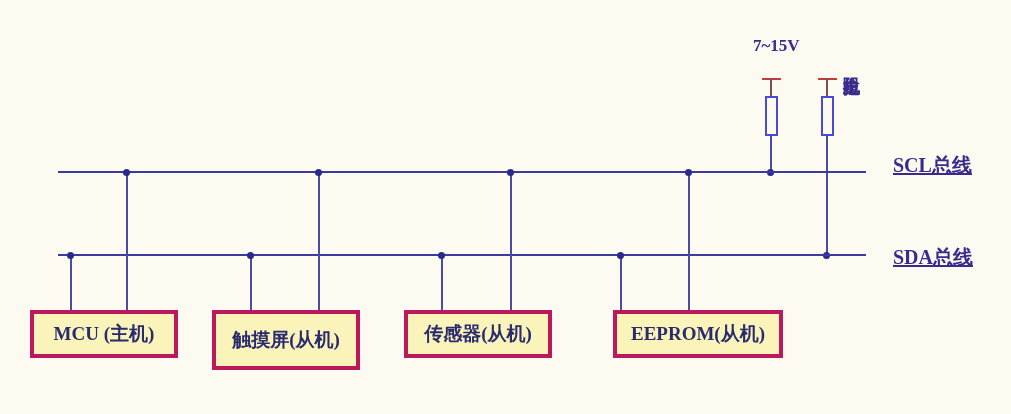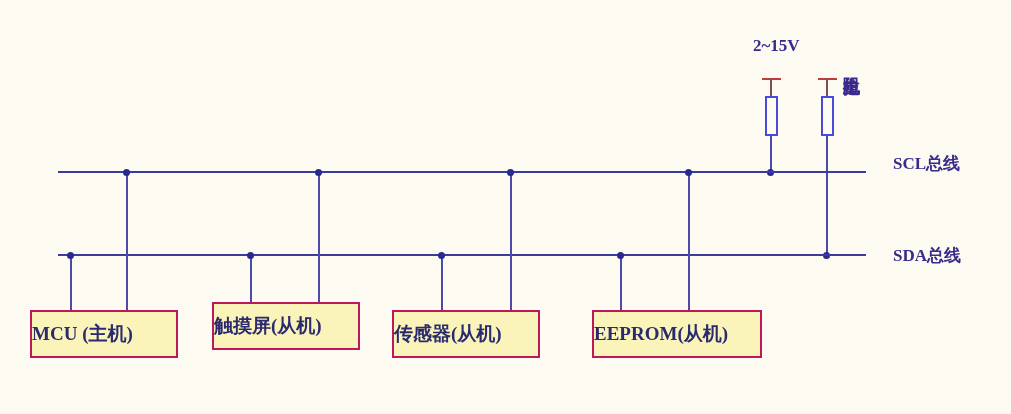"2~15V" div.voltage-label { text: 2 -> 7 }
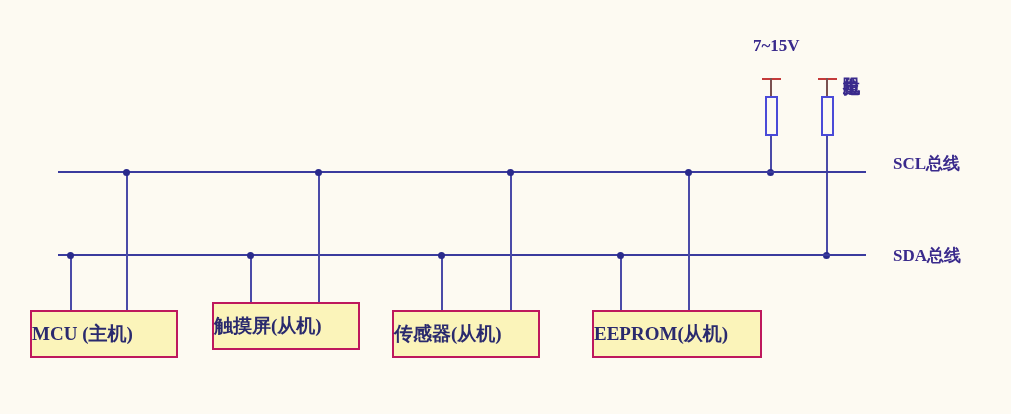"SCL总线" .bus-label { font-size: 17px -> 20px; text-decoration: none -> underline }
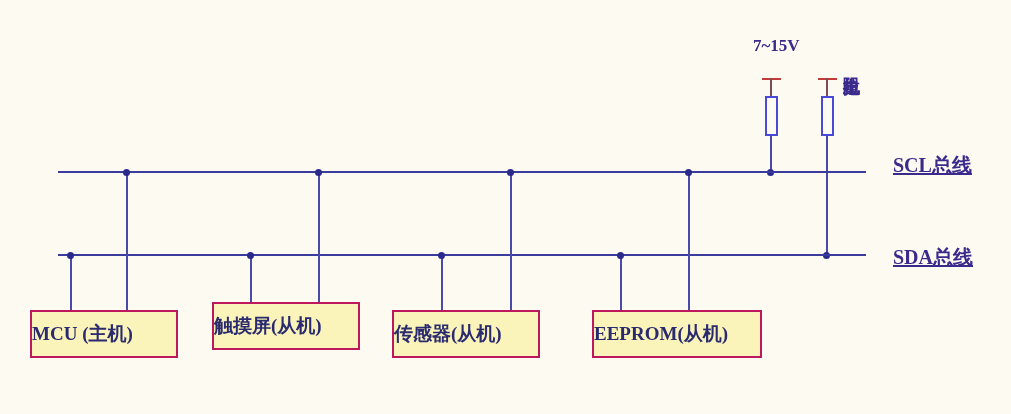"MCU (主机)" .device-box { border: 2px solid #be185d -> 4px solid #be185d; justify-content: flex-start -> center }
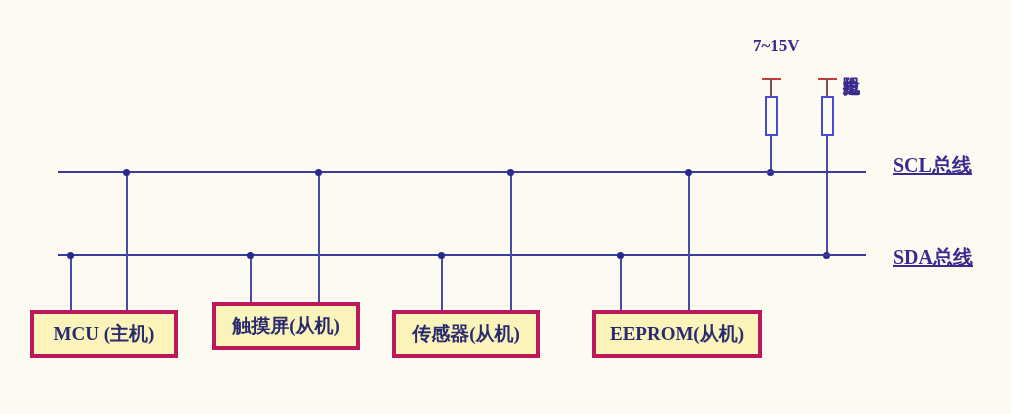"触摸屏(从机)" div.device-box { height: 48px -> 60px; top: 302px -> 310px }
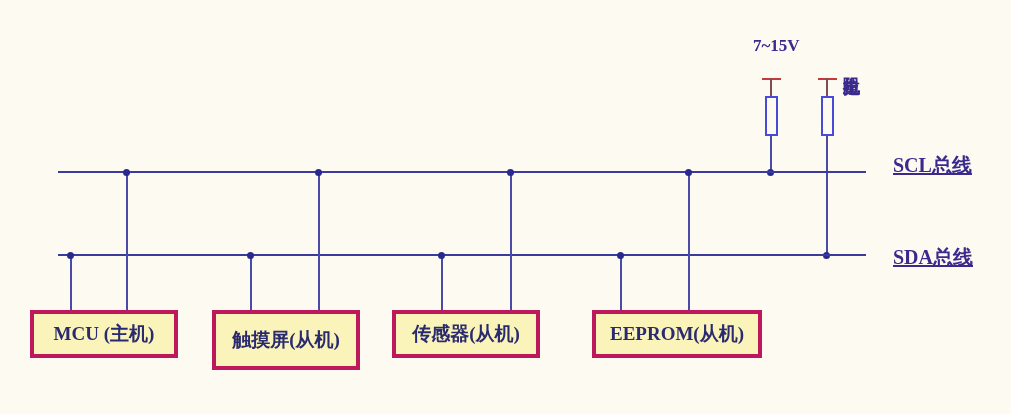"传感器(从机)" div.device-box { left: 392px -> 404px }
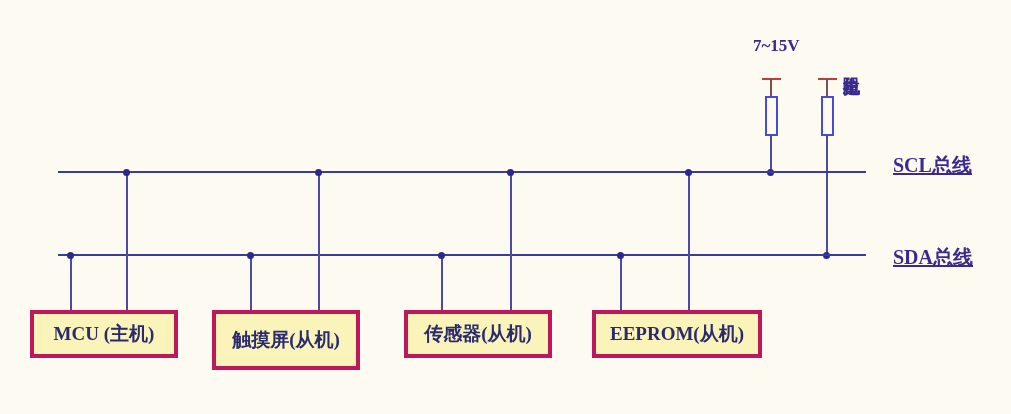"EEPROM(从机)" div.device-box { left: 592px -> 613px }
